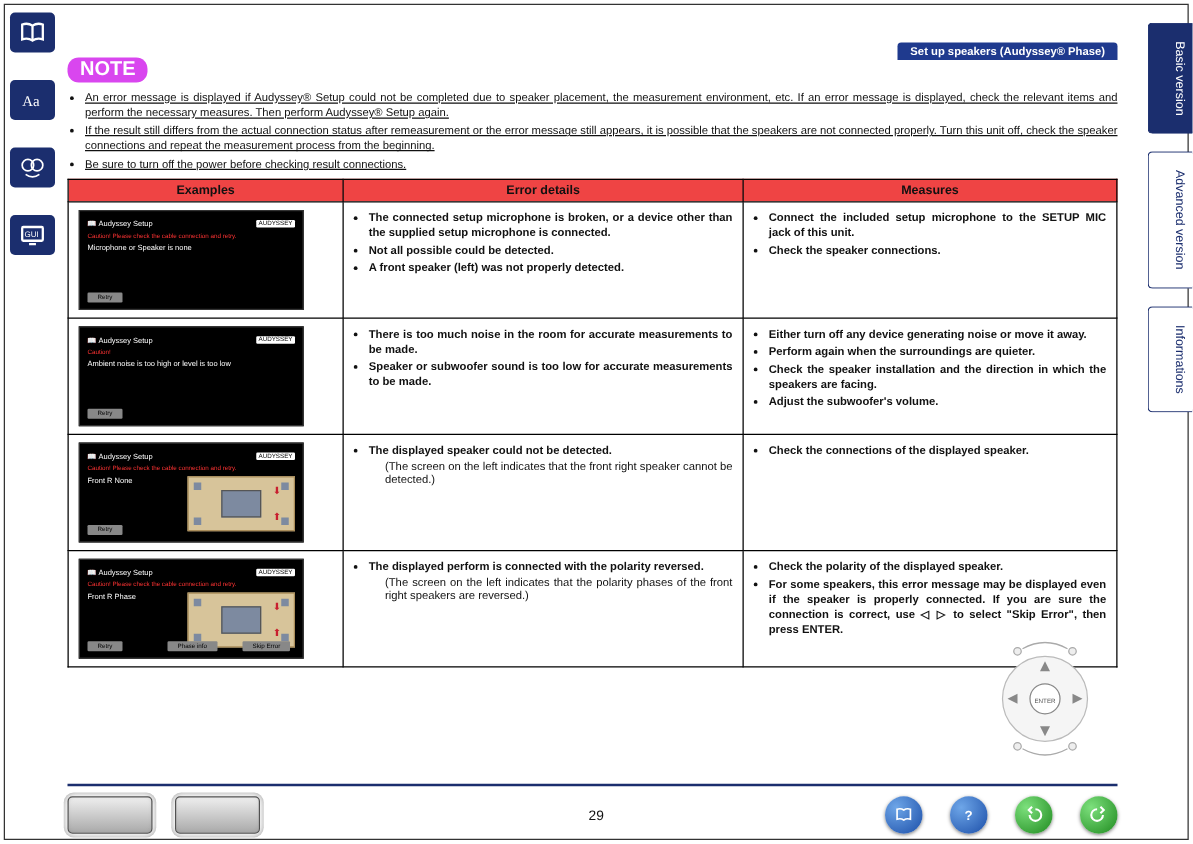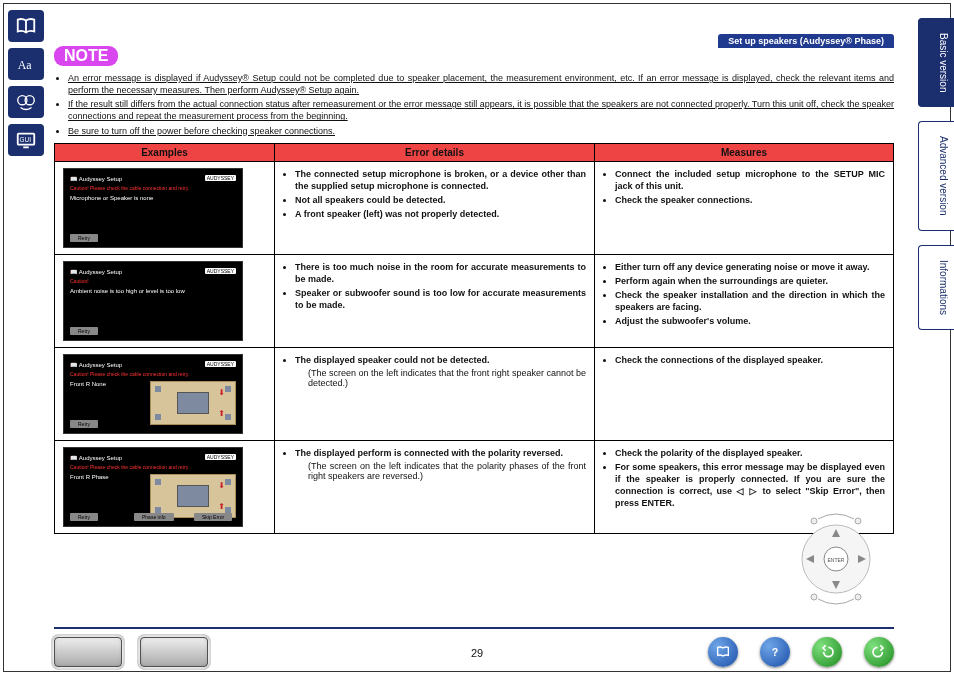"Aa" .left-rail { gap: 6px -> 22px }
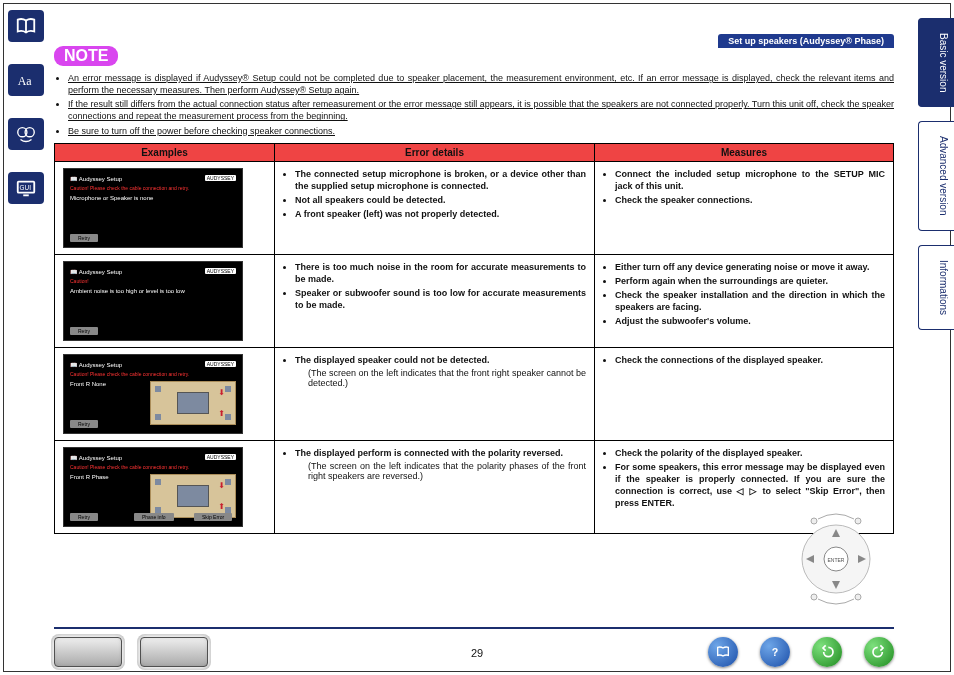"Be sure to turn off" li { text: speaker -> result }
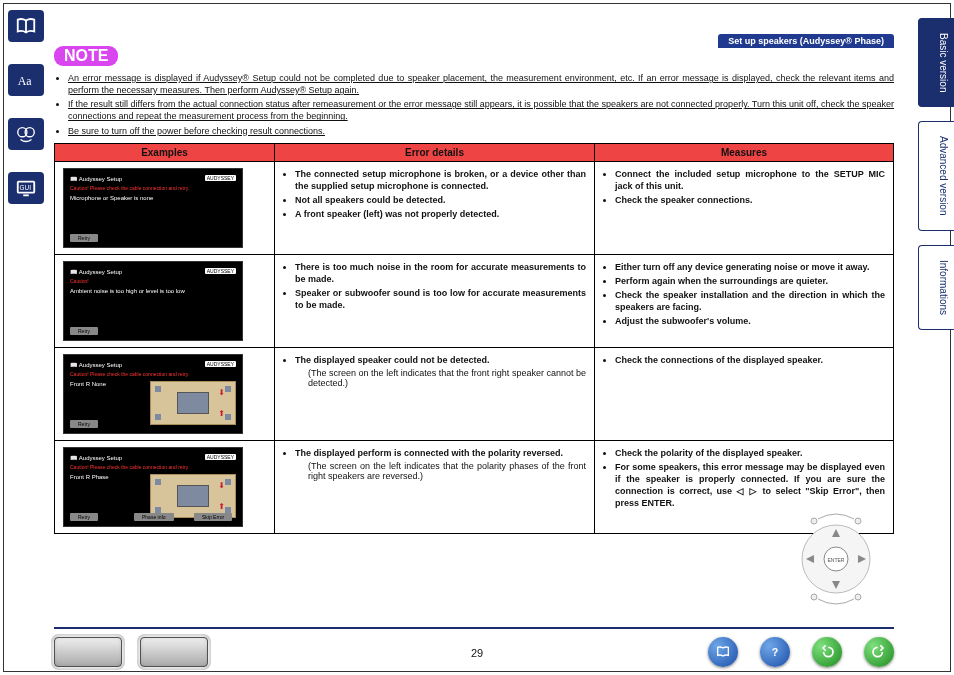"Not all speakers could be" li { text: speakers -> possible }
